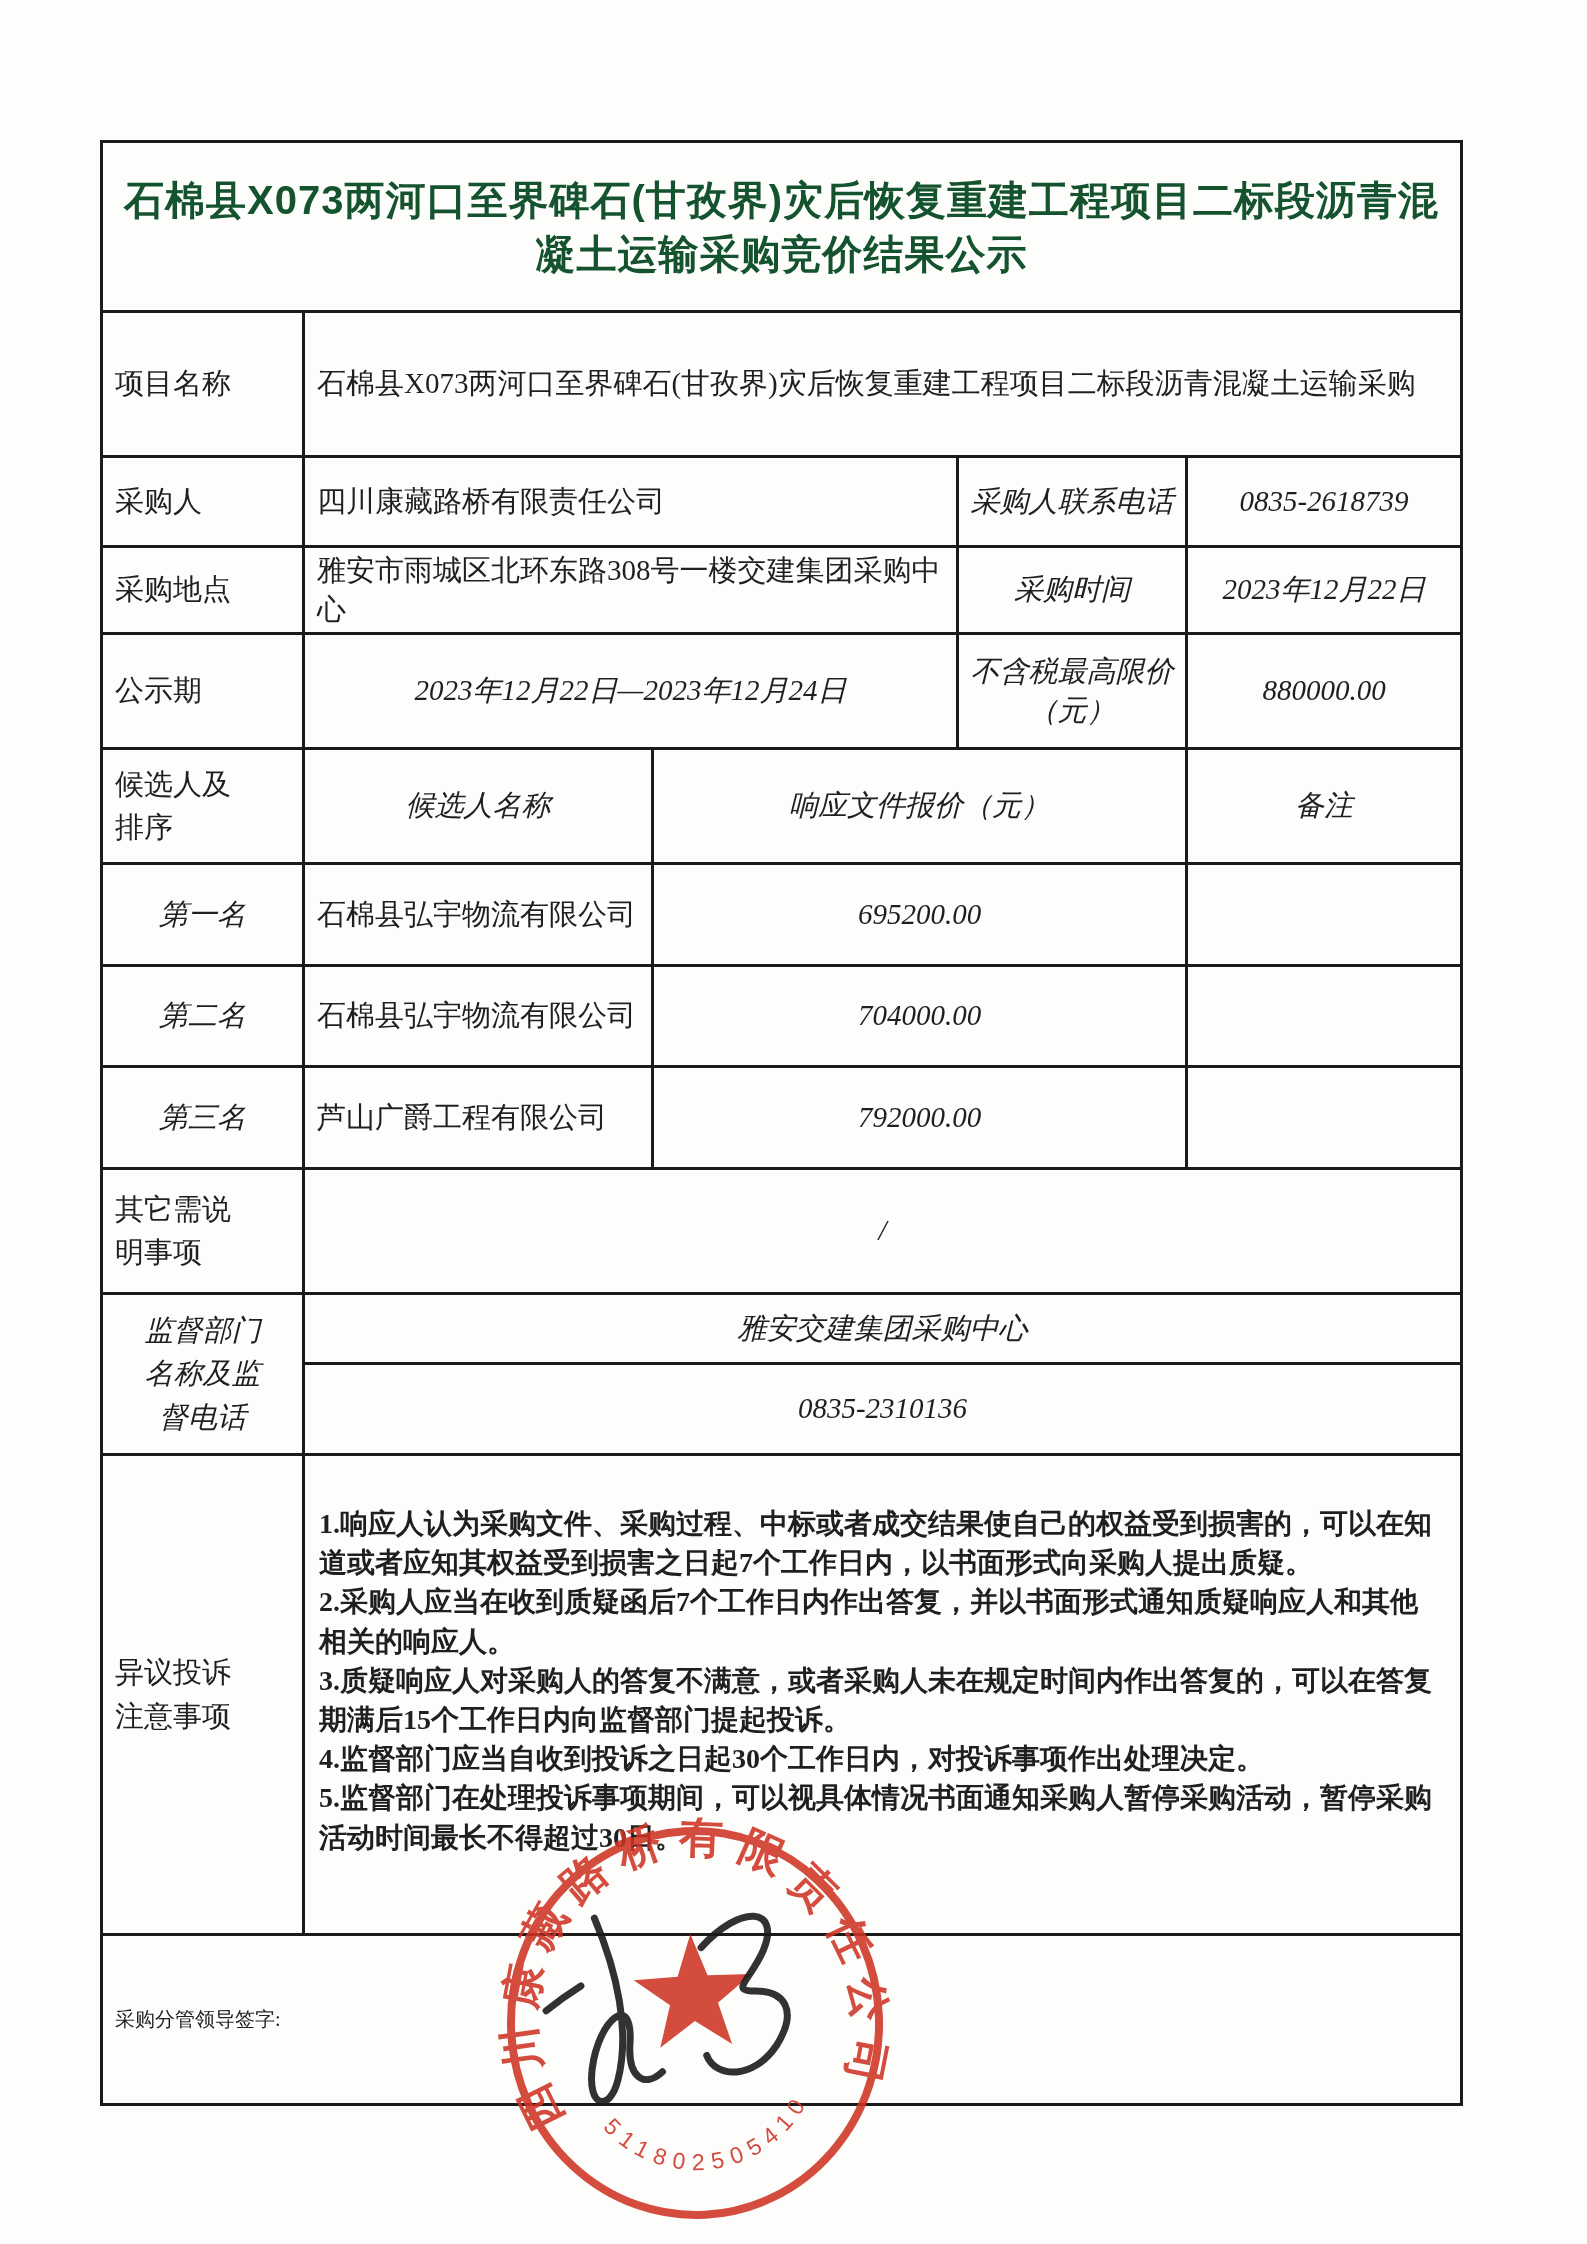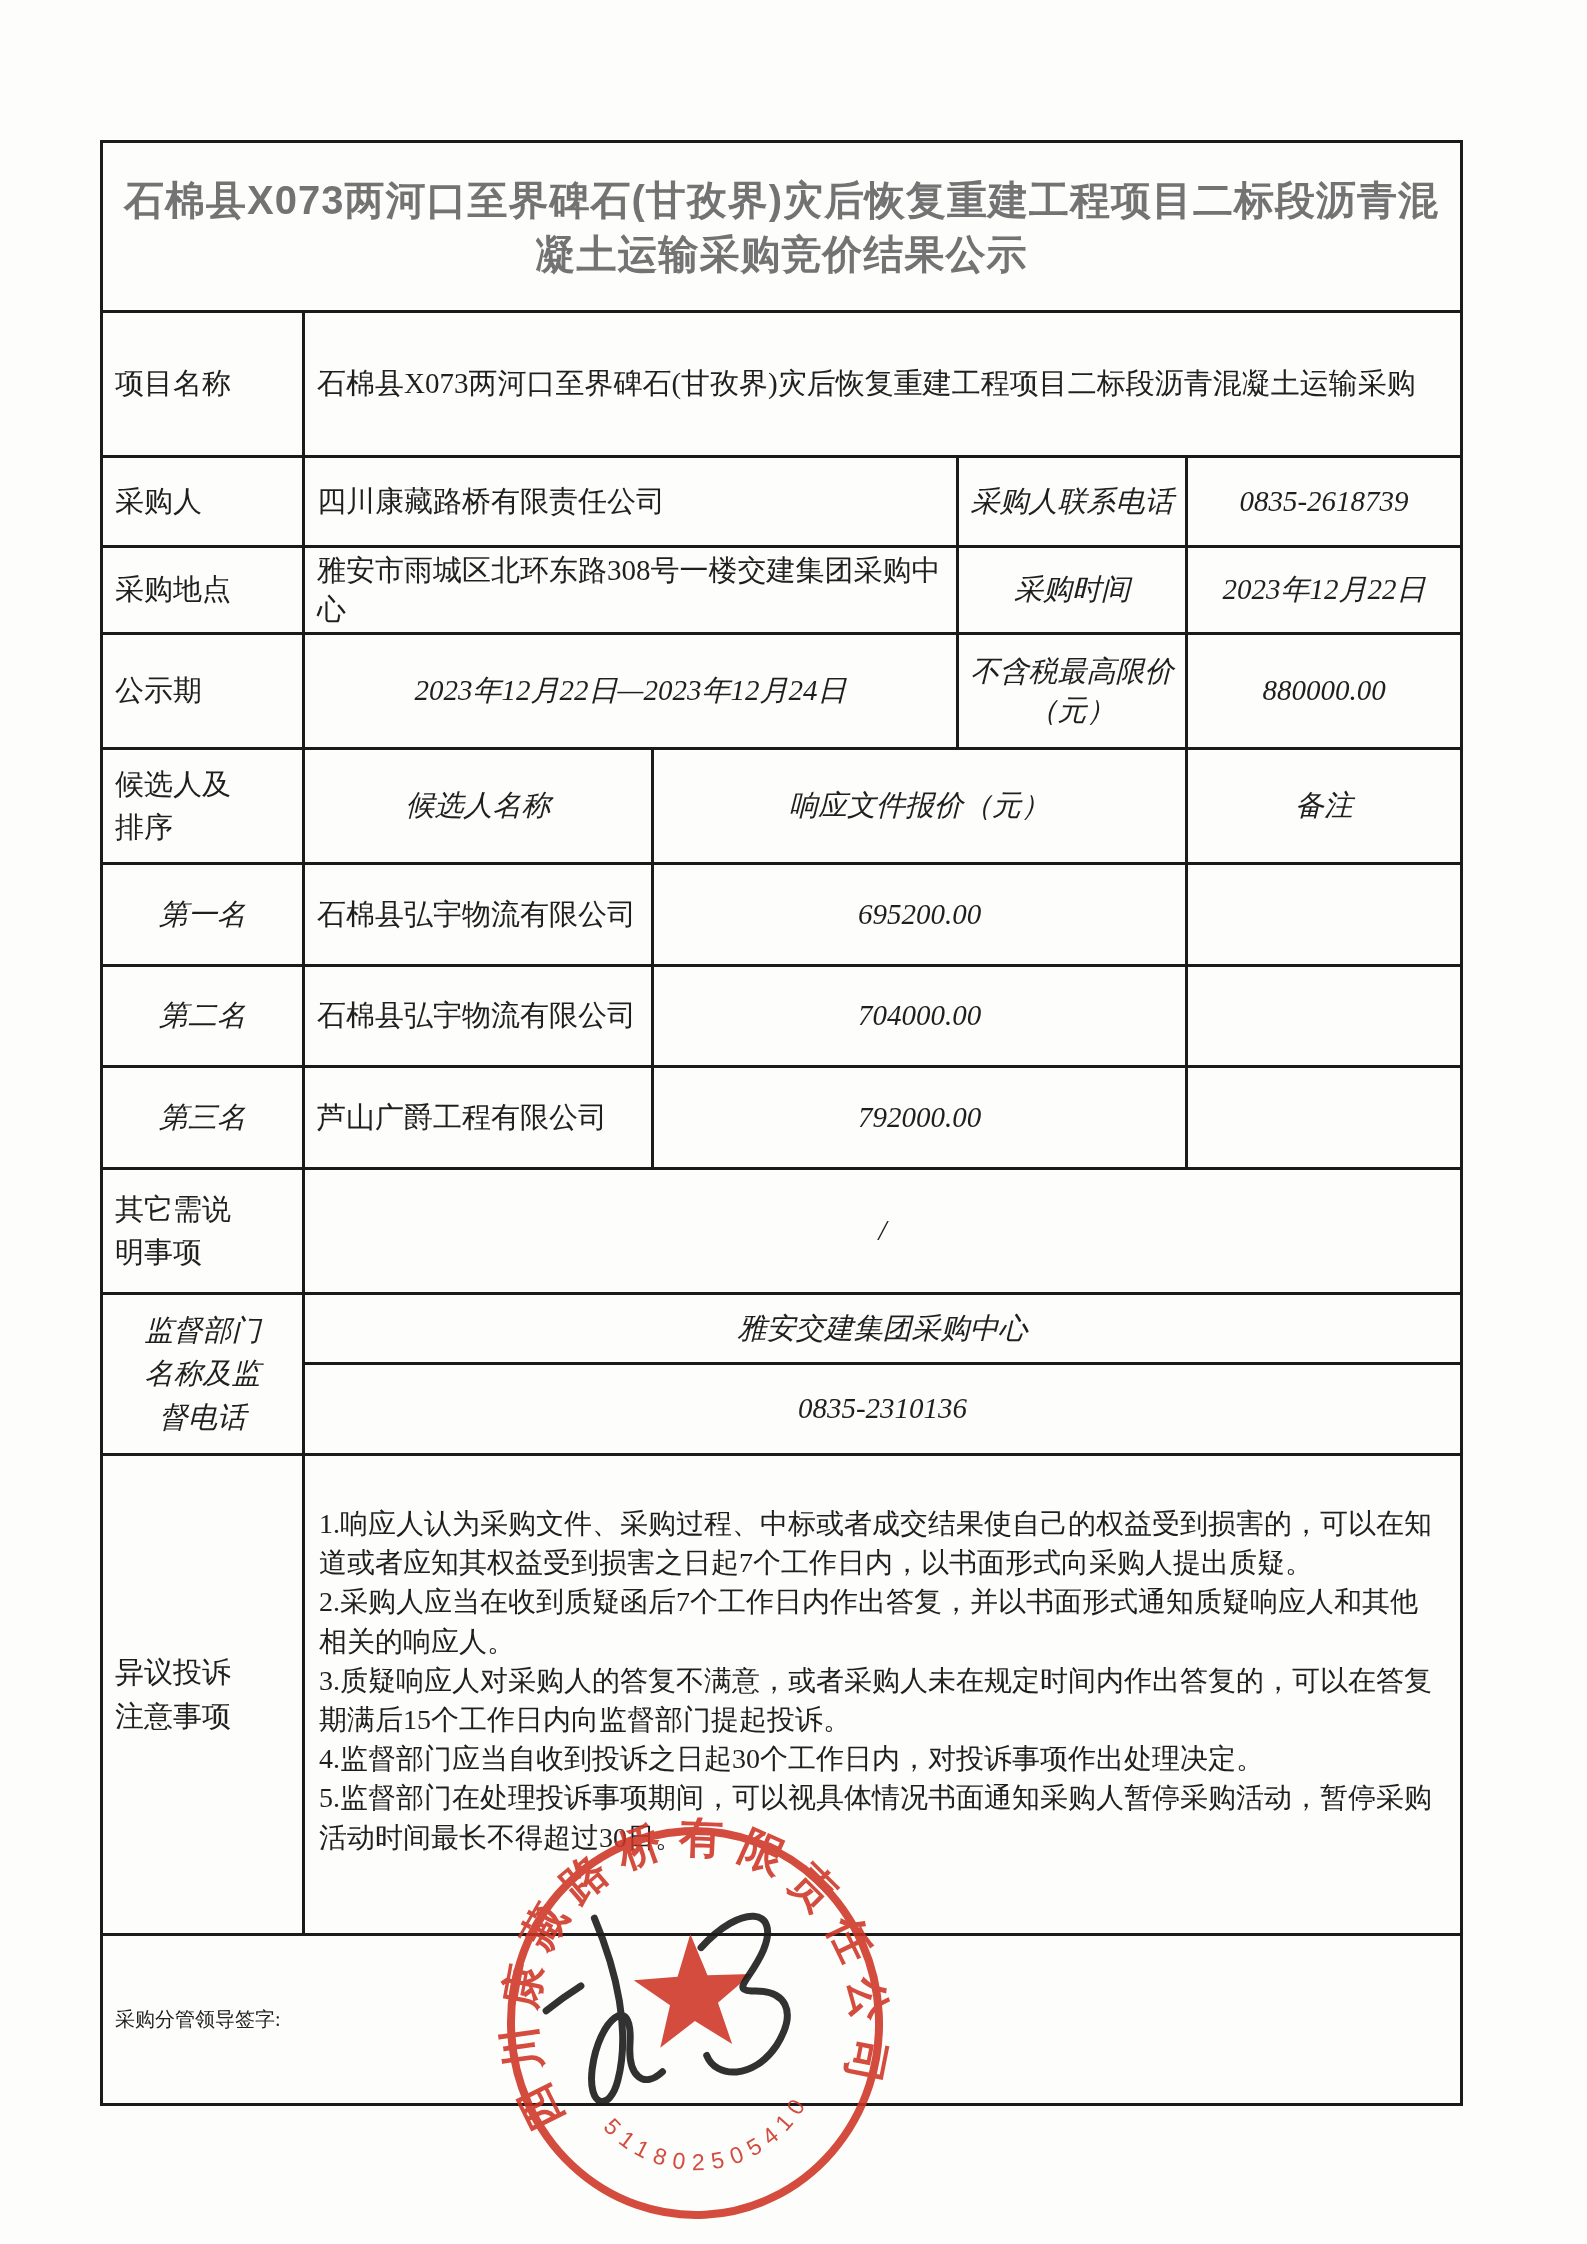"石棉县X073两河口至界碑石(甘孜界)灾后恢复重建工程项目二标段沥青混" .title-line { color: #737373 -> #14532d }
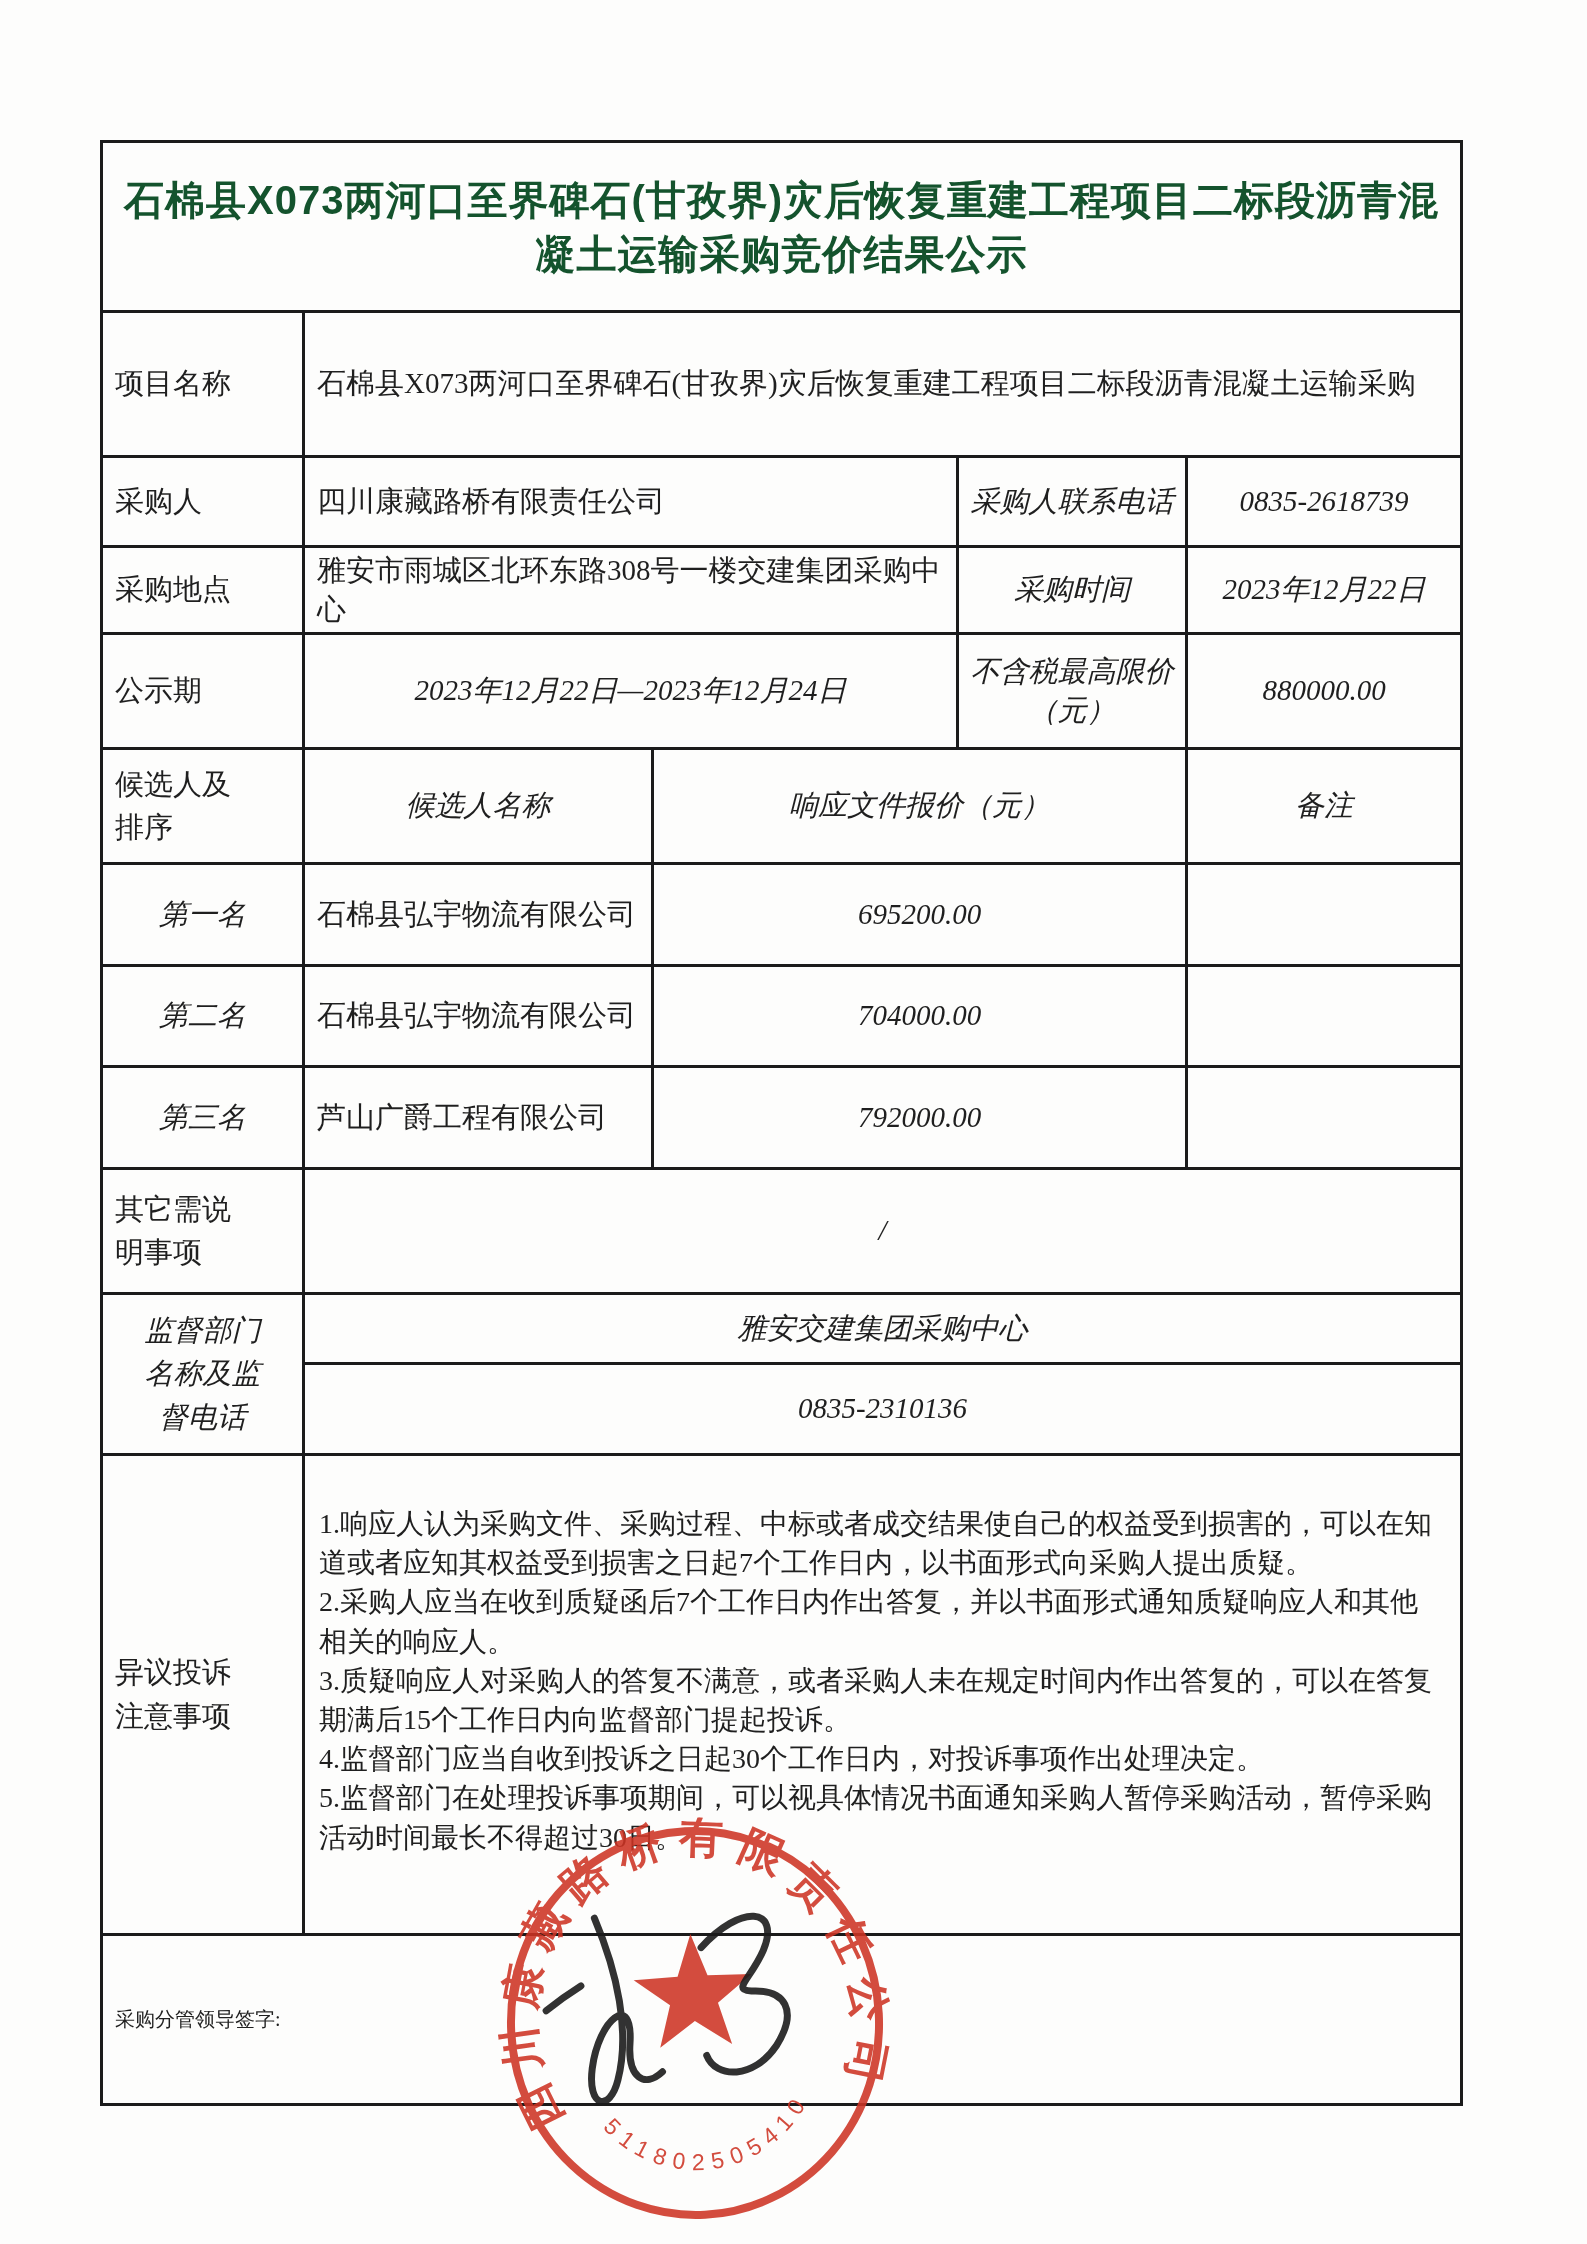"1.响应人认为采购文件、采购过程、中标或者成交结果使自己的权益受到损害的，可以在" .longtext { font-weight: none -> bold }
